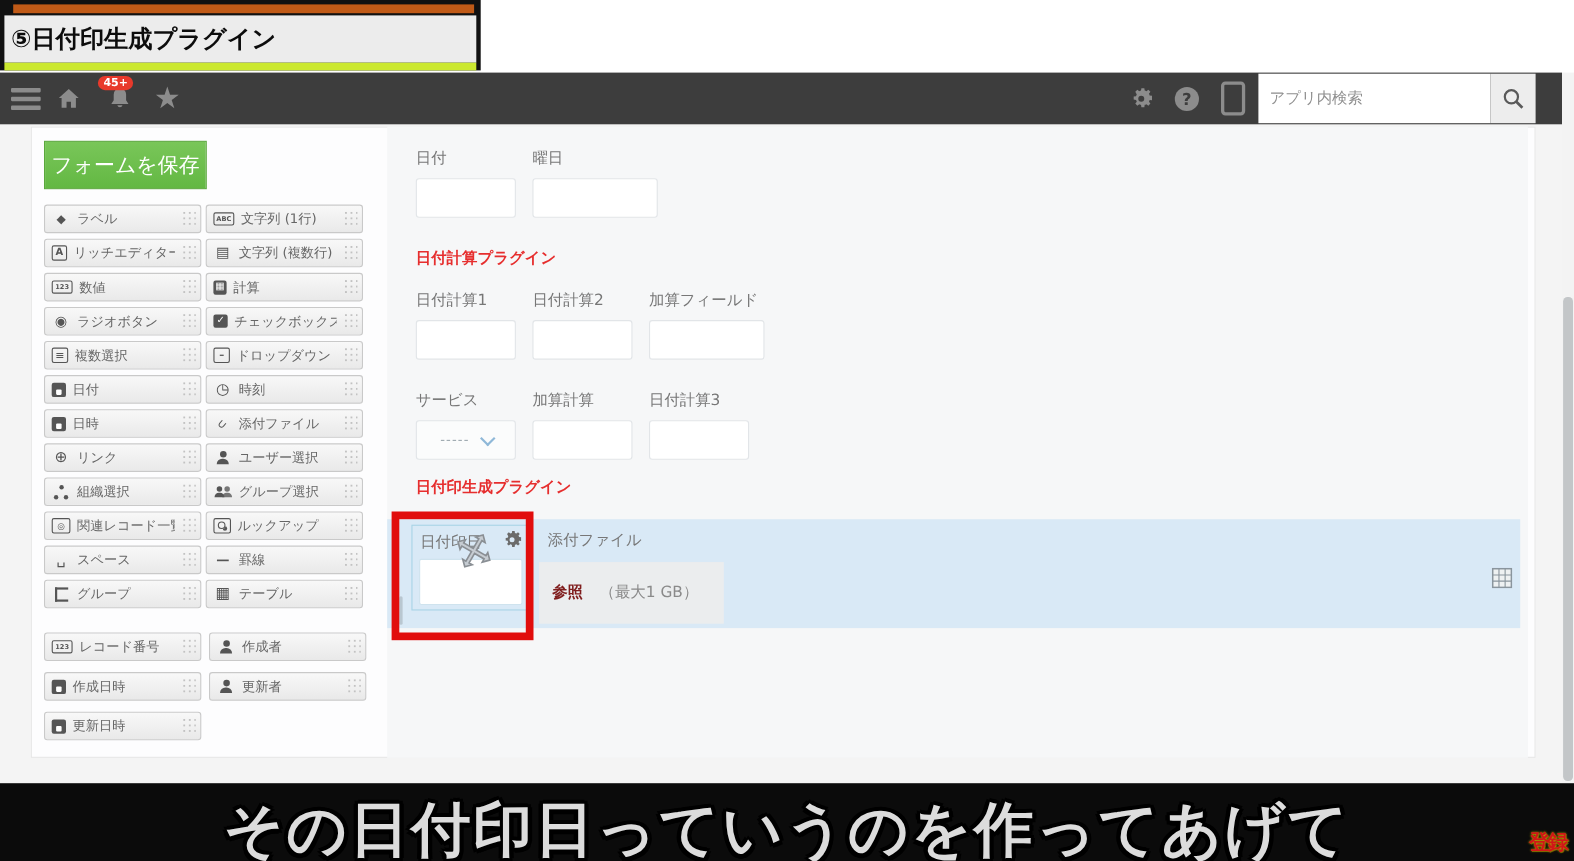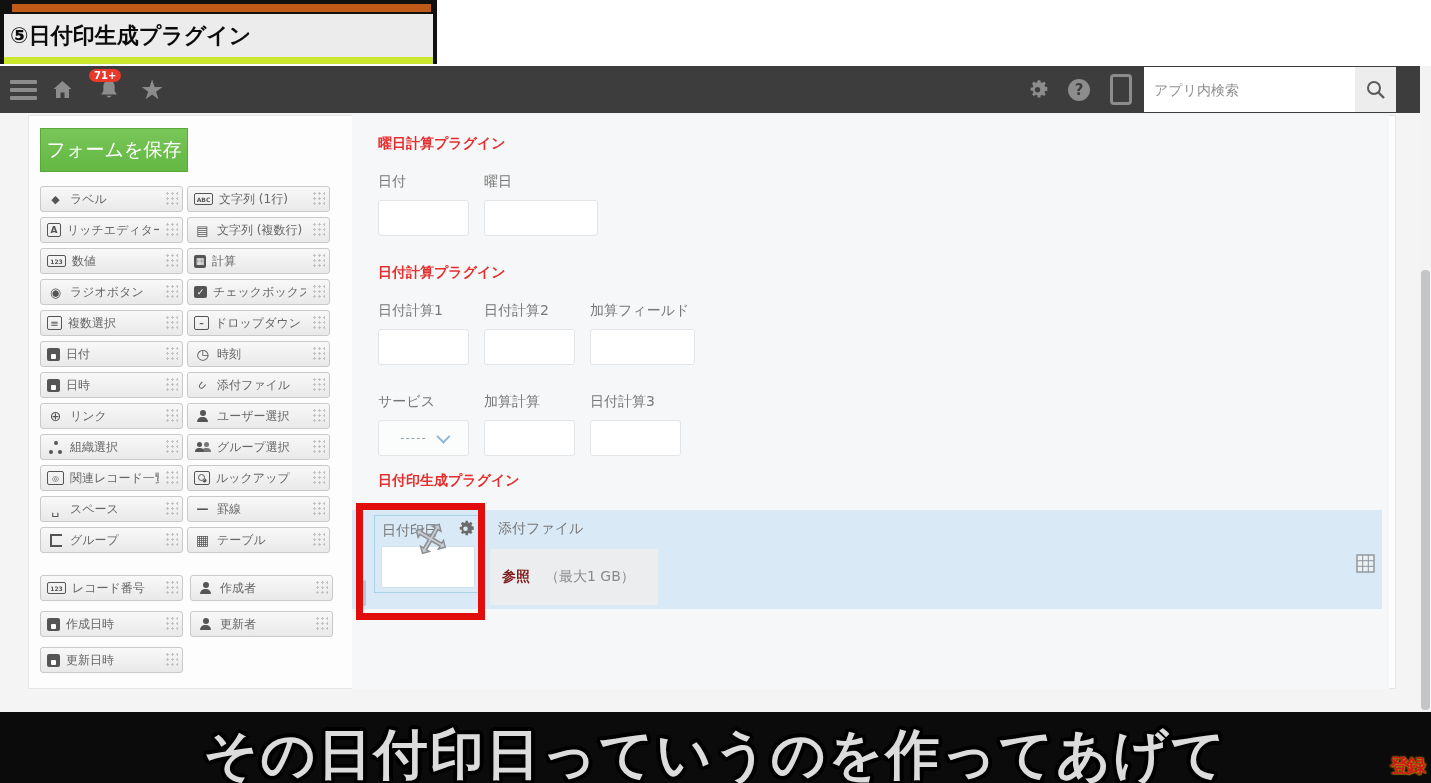"71+" div.badge { text: 71+ -> 45+ }
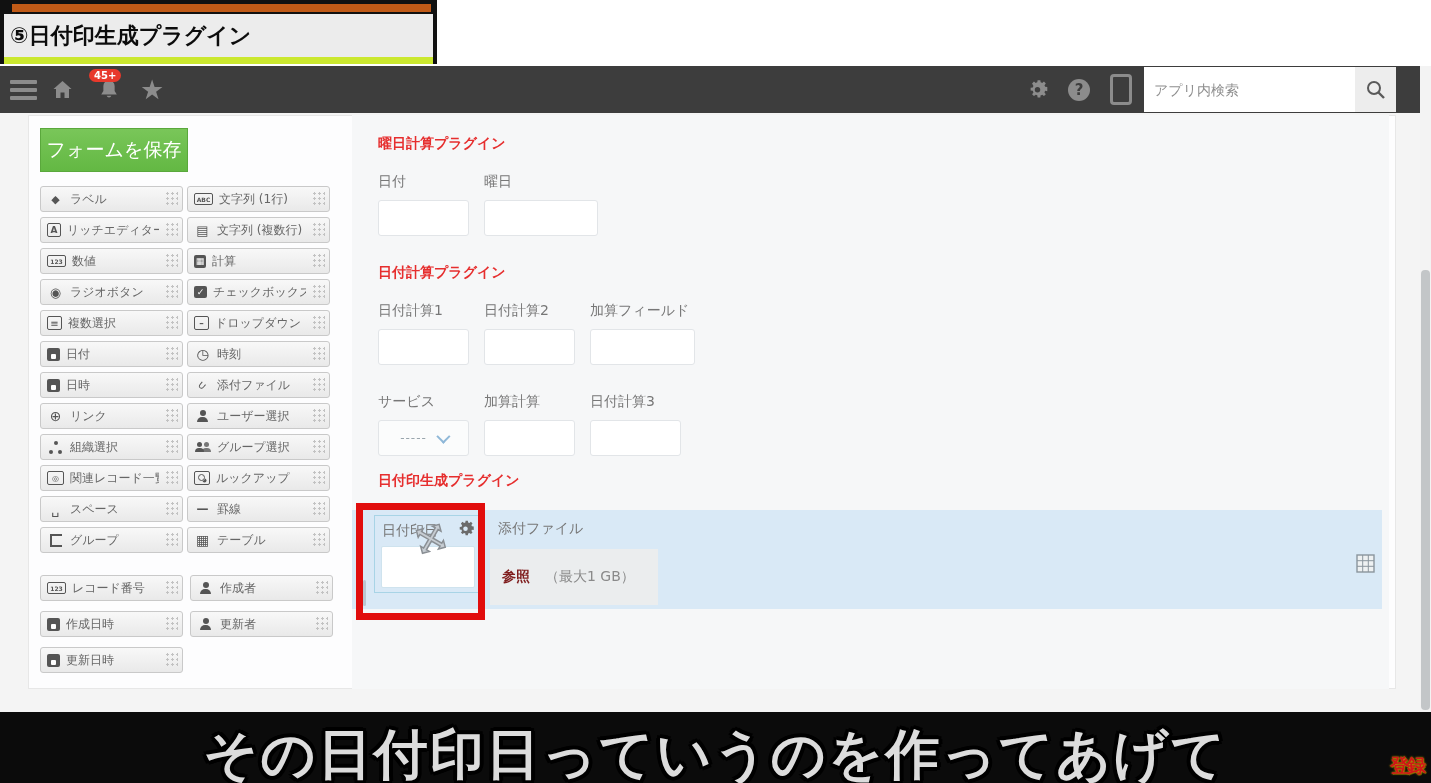"曜日計算プラグイン" h3.sec-title { html: <h3>曜日計算プラグイン</h3> -> none }
